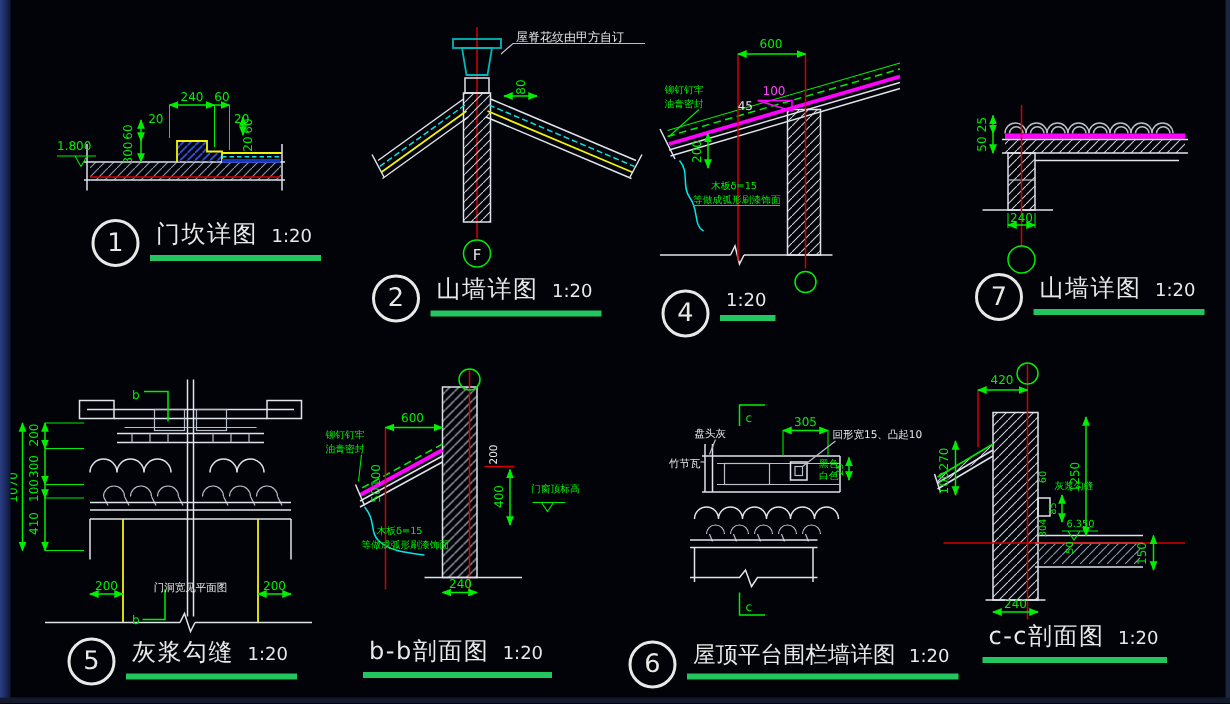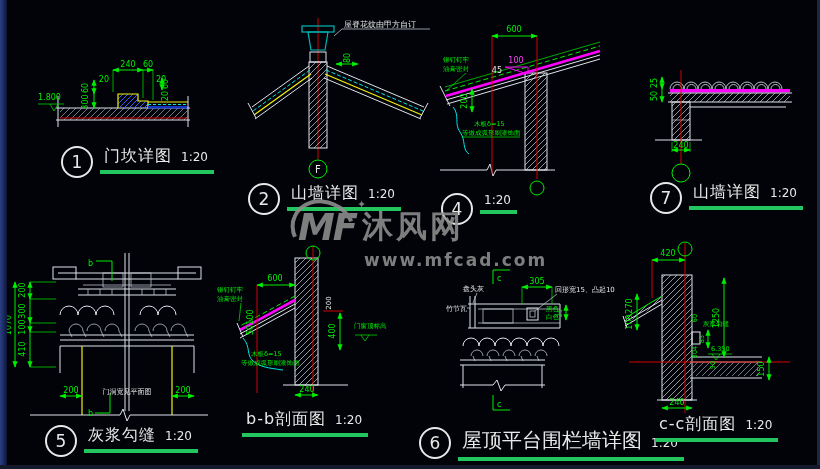"MF" div { html: <div> <div> <span><span></span><span>MF</span><span>✦</span></span> <span>沐风网</span> </div> <div>www.mfcad.com</div> </div> -> none }
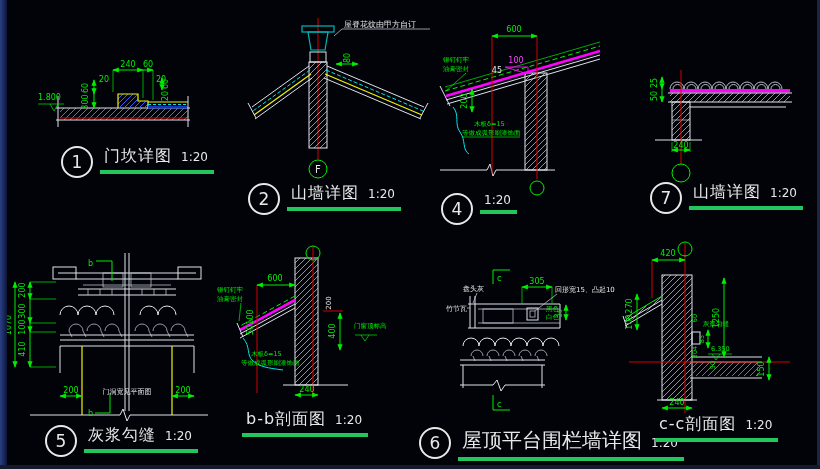"b-b剖面图" div.title { top: 409px -> 424px }
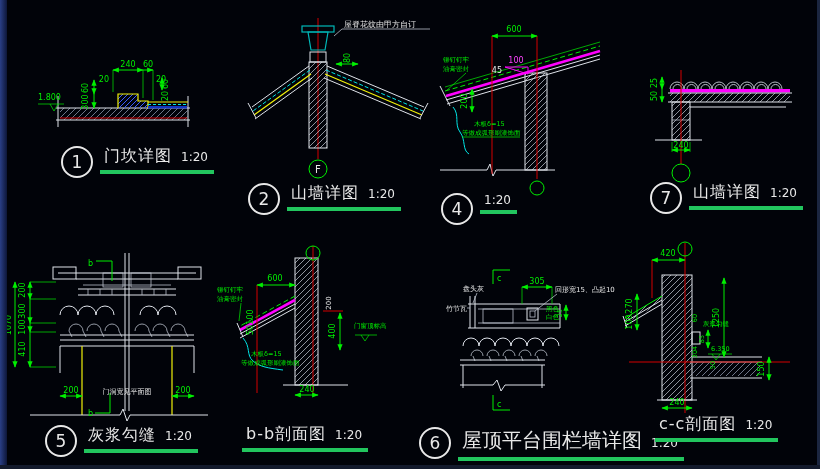"屋顶平台围栏墙详图" .tlabel.small { font-size: 20px -> 15px }
